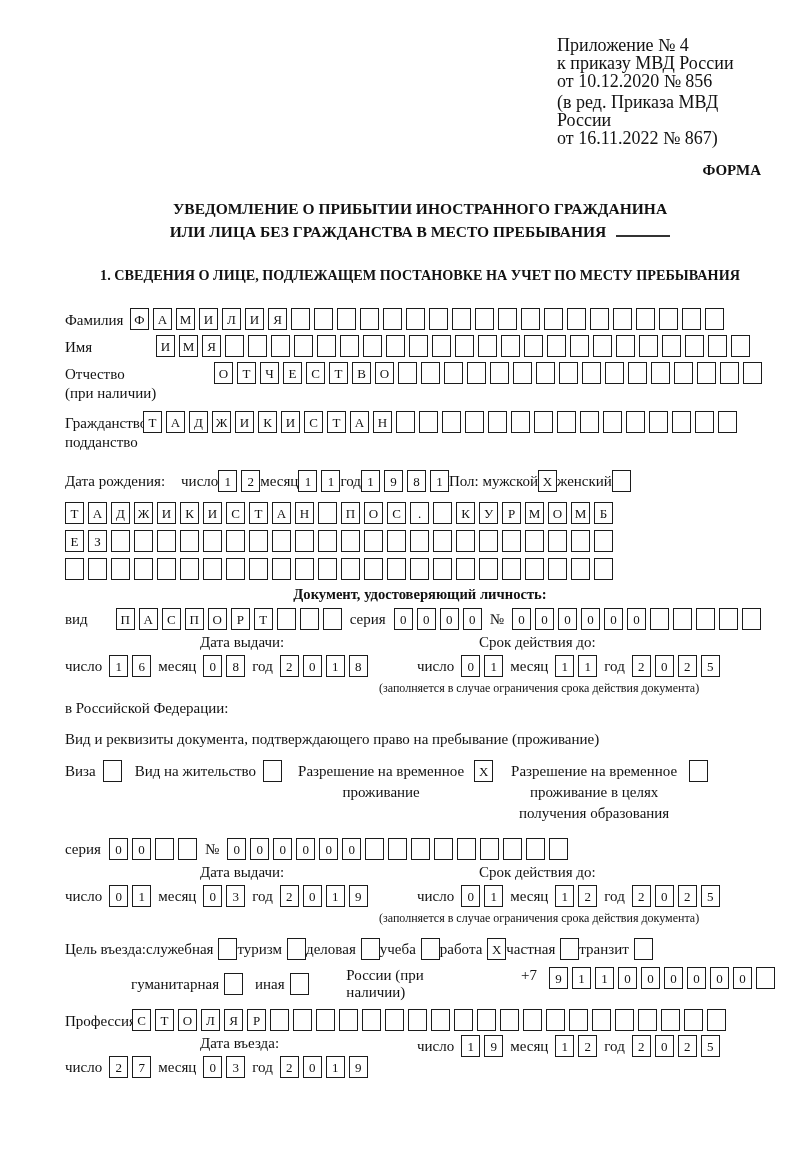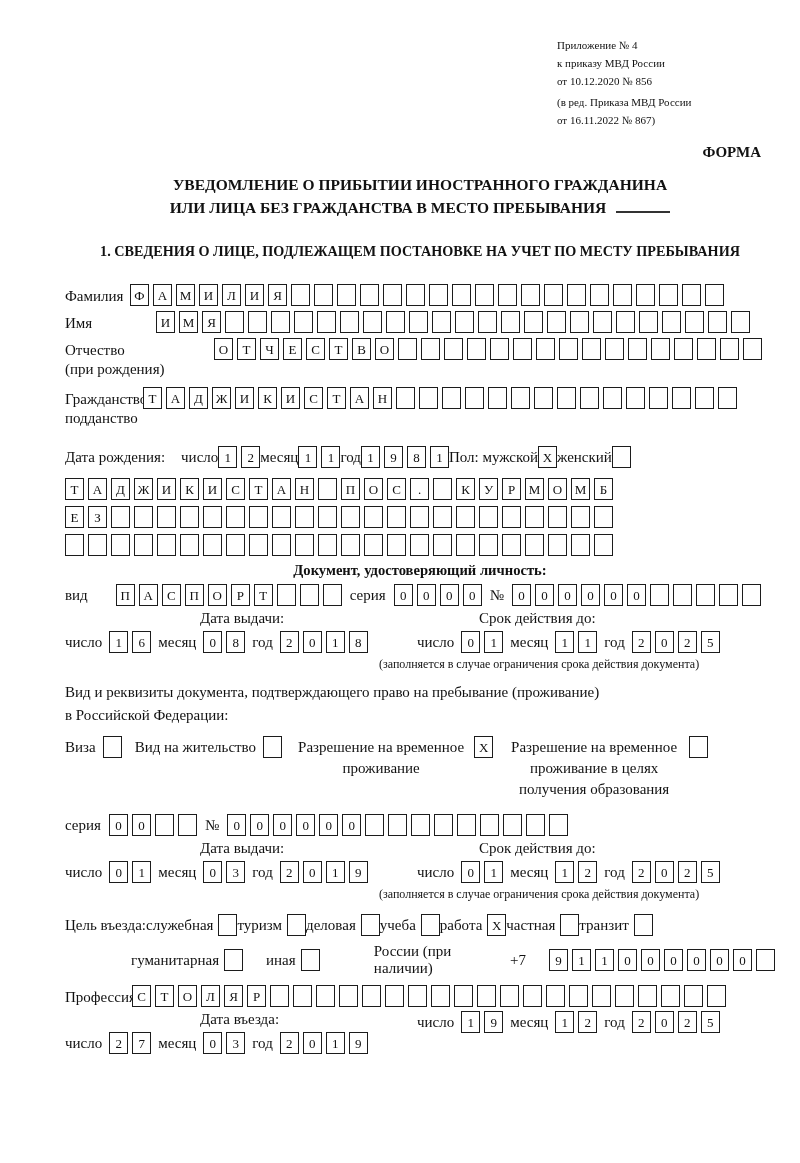"Приложение № 4" .header-note { font-size: 11px -> 18px }
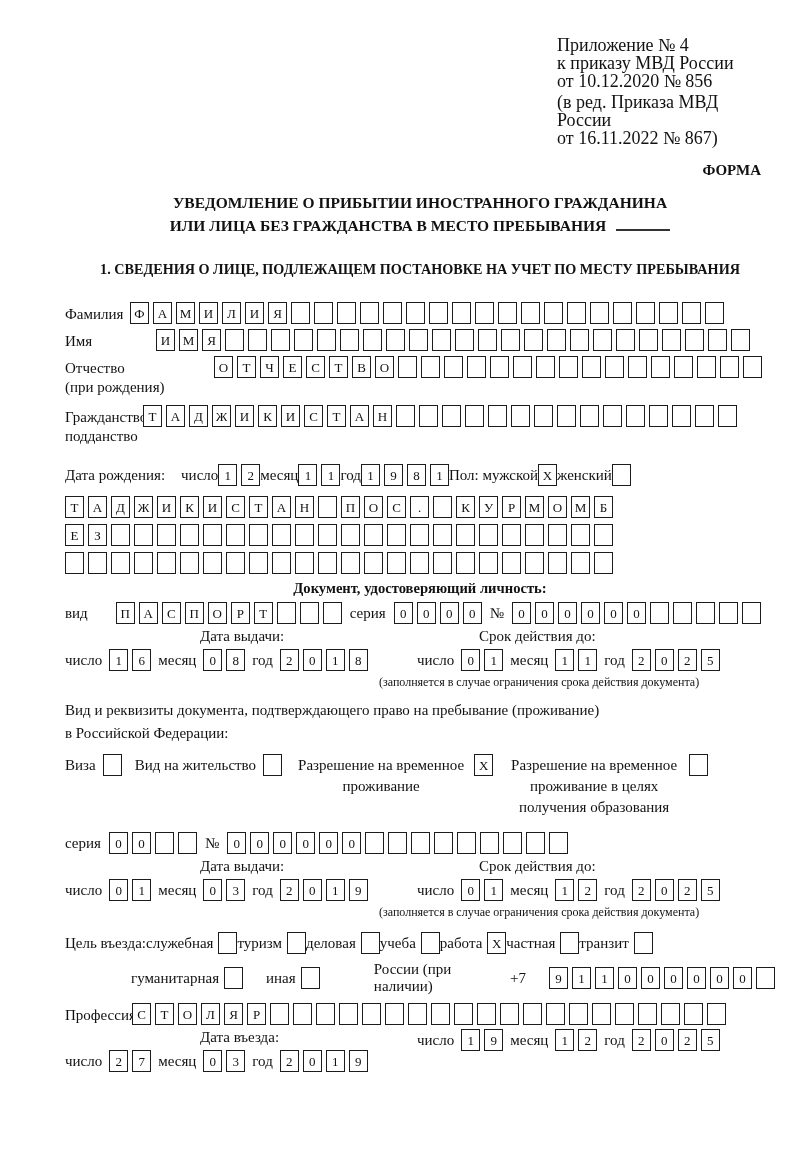"УВЕДОМЛЕНИЕ О ПРИБЫТИИ ИНОСТРАННОГО" .title { margin-top: 12px -> 18px }
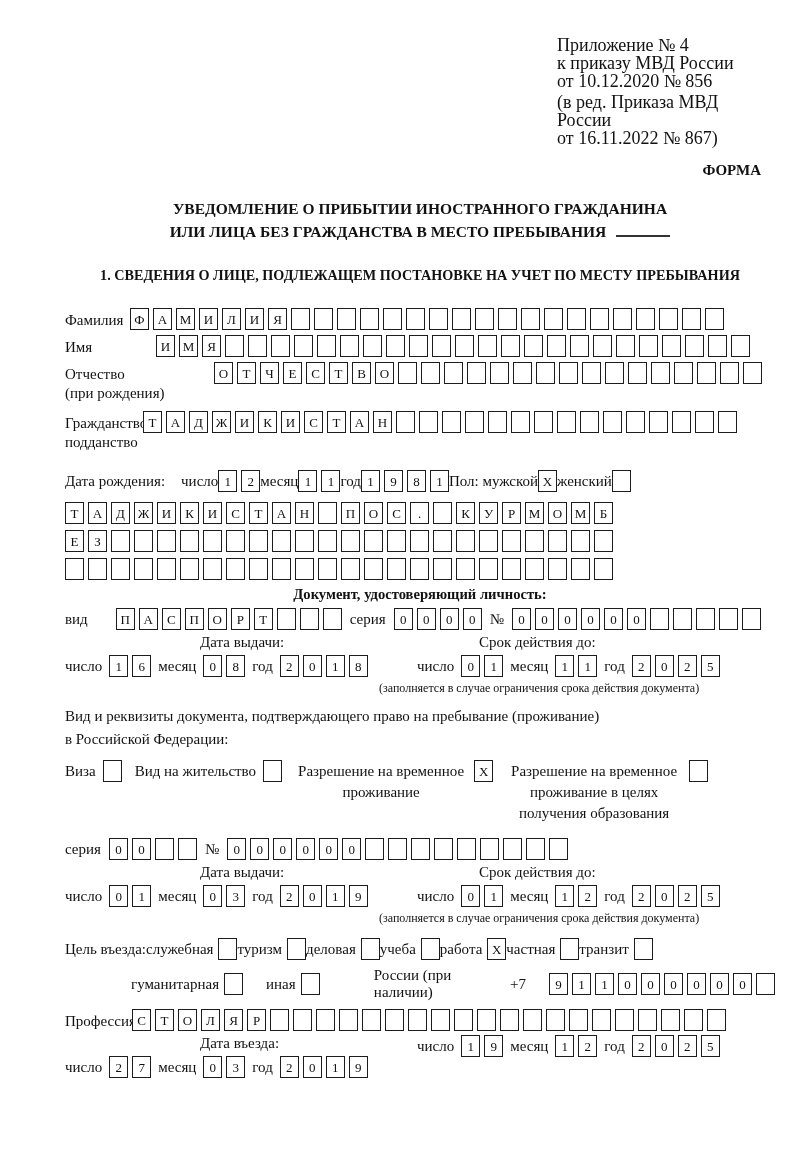"(при рождения)" div { text: рождения -> наличии }
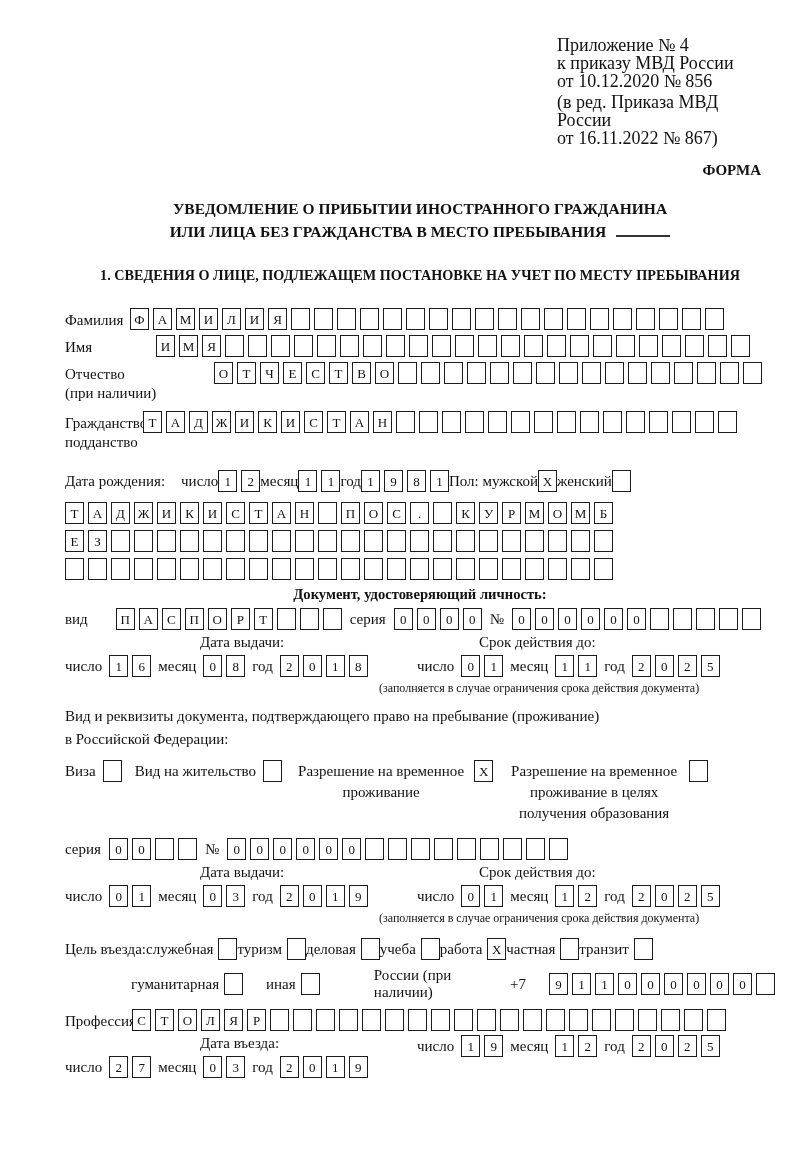"Вид и реквизиты документа," div.intro { order: before "в Российской Федерации:" -> after "в Российской Федерации:" }
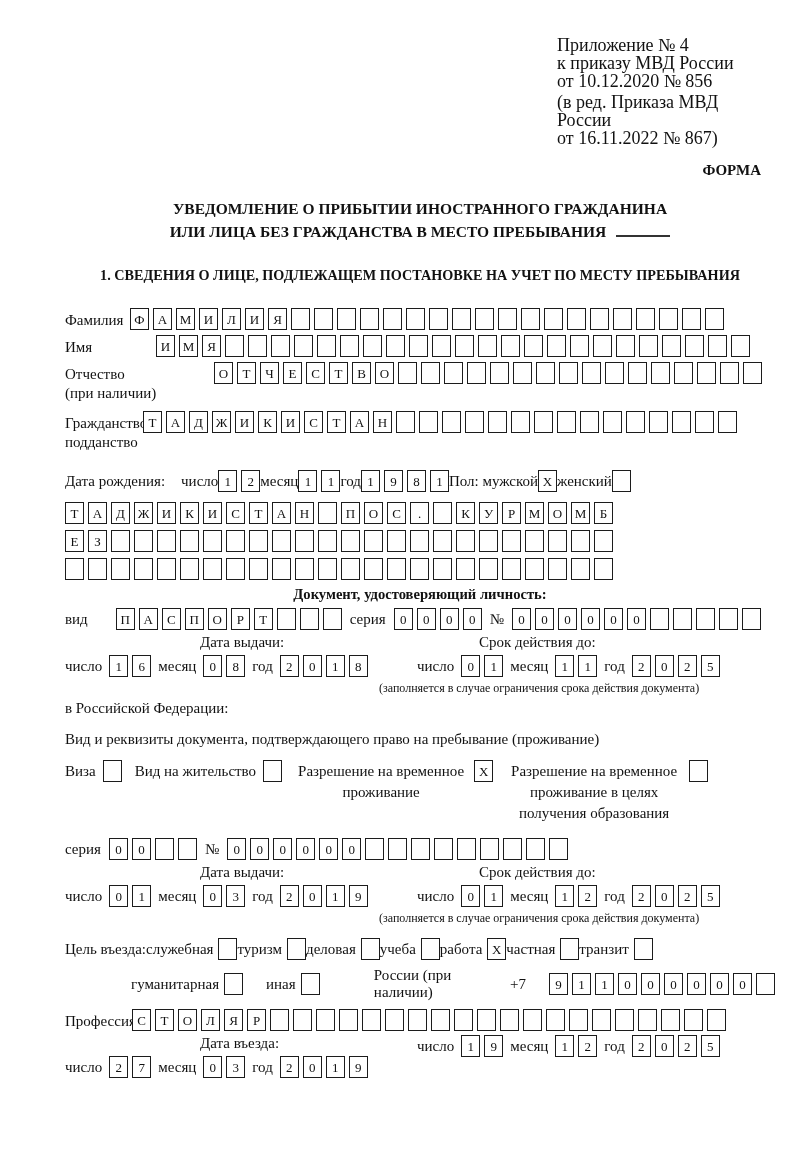"гуманитарная" .purpose-row2 { align-items: center -> none; gap: 23px -> 12px }
